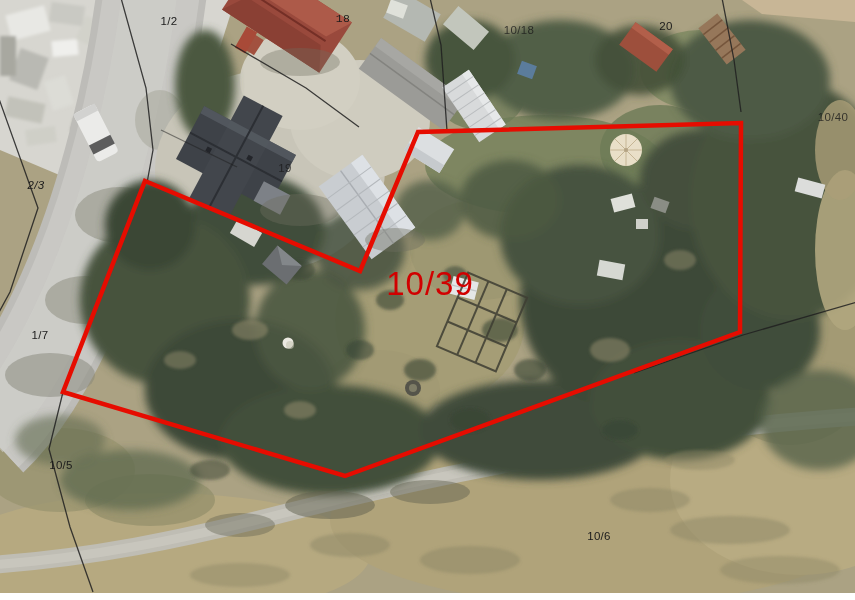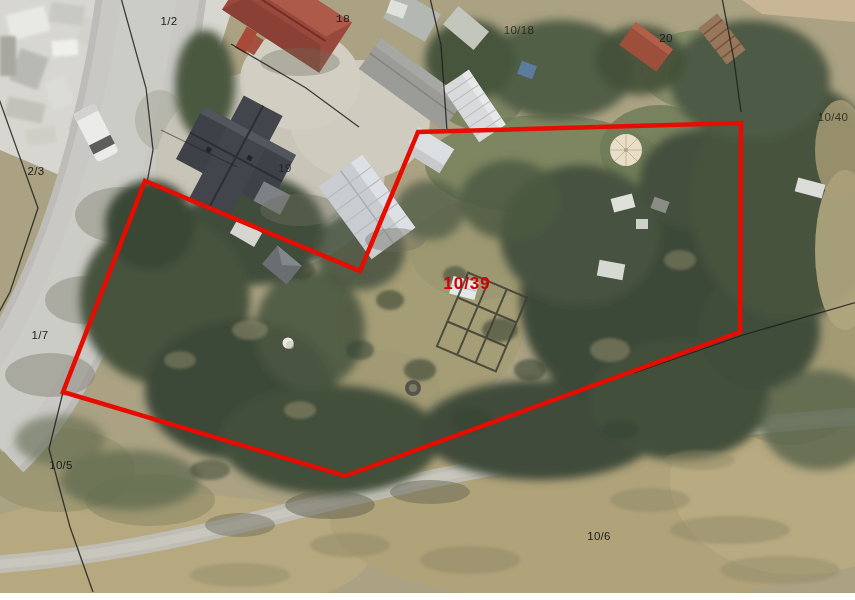"20" div.plabel { top: 39px -> 27px }
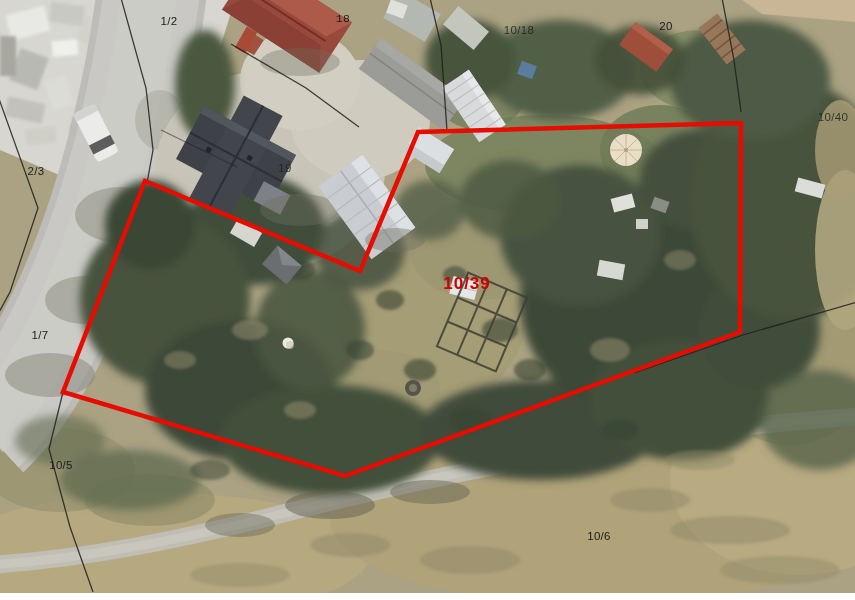"2/3" div.plabel { font-style: none -> italic; top: 172px -> 186px }
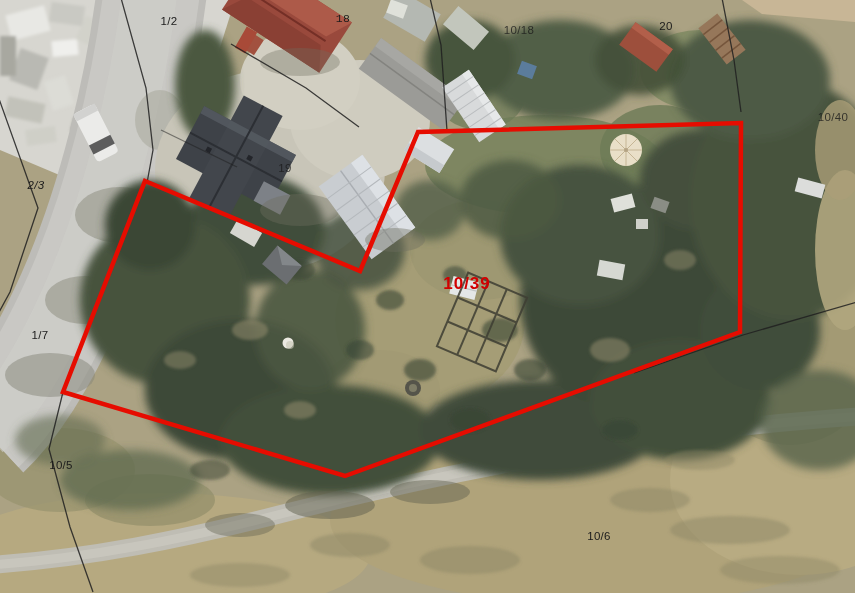"10/39" .red-label { font-size: 17px -> 33px; font-weight: bold -> normal; margin-left: 37px -> none }
